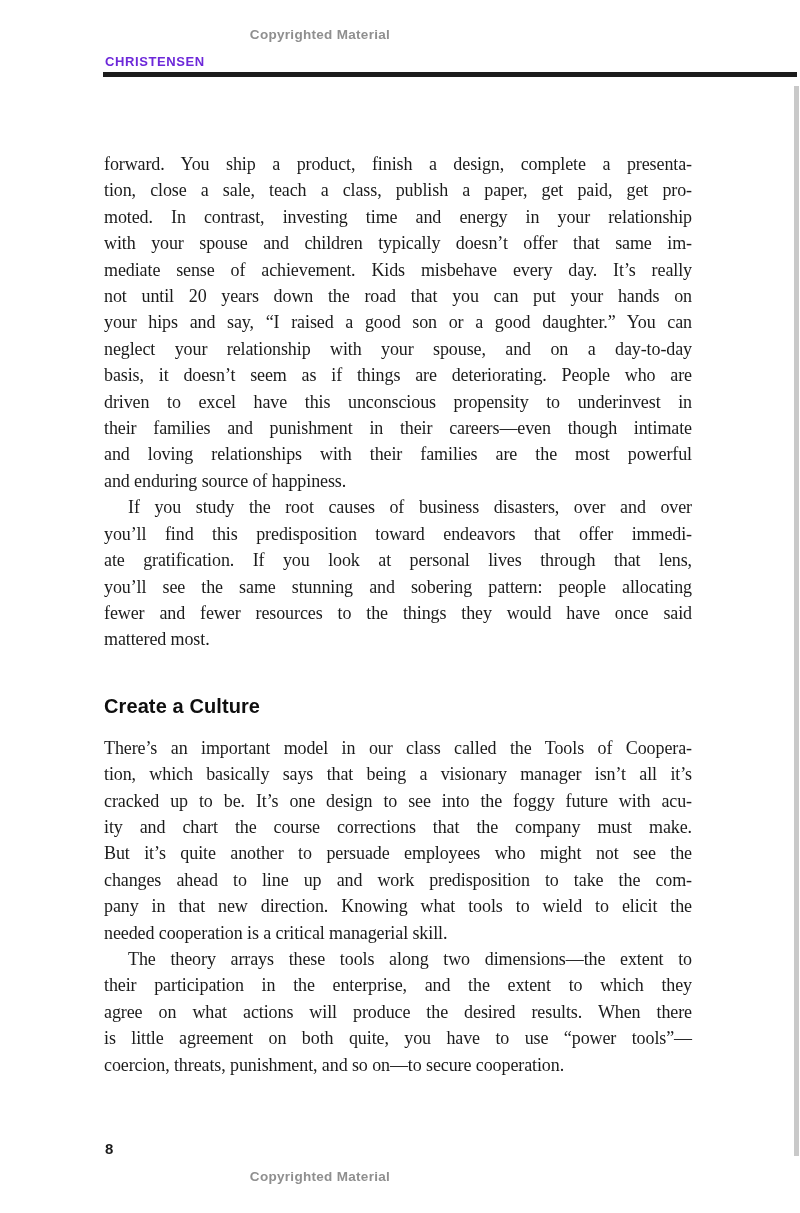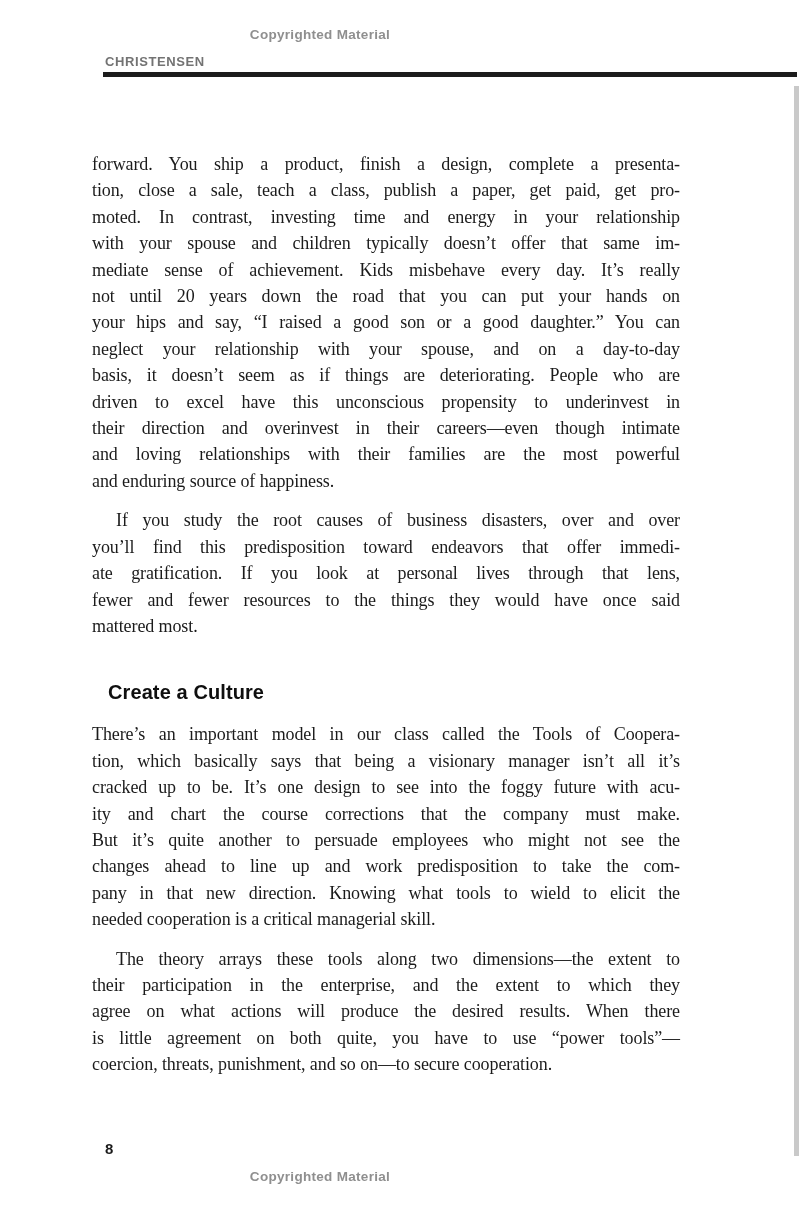"CHRISTENSEN" #running-header { color: #737373 -> #6d28d9 }
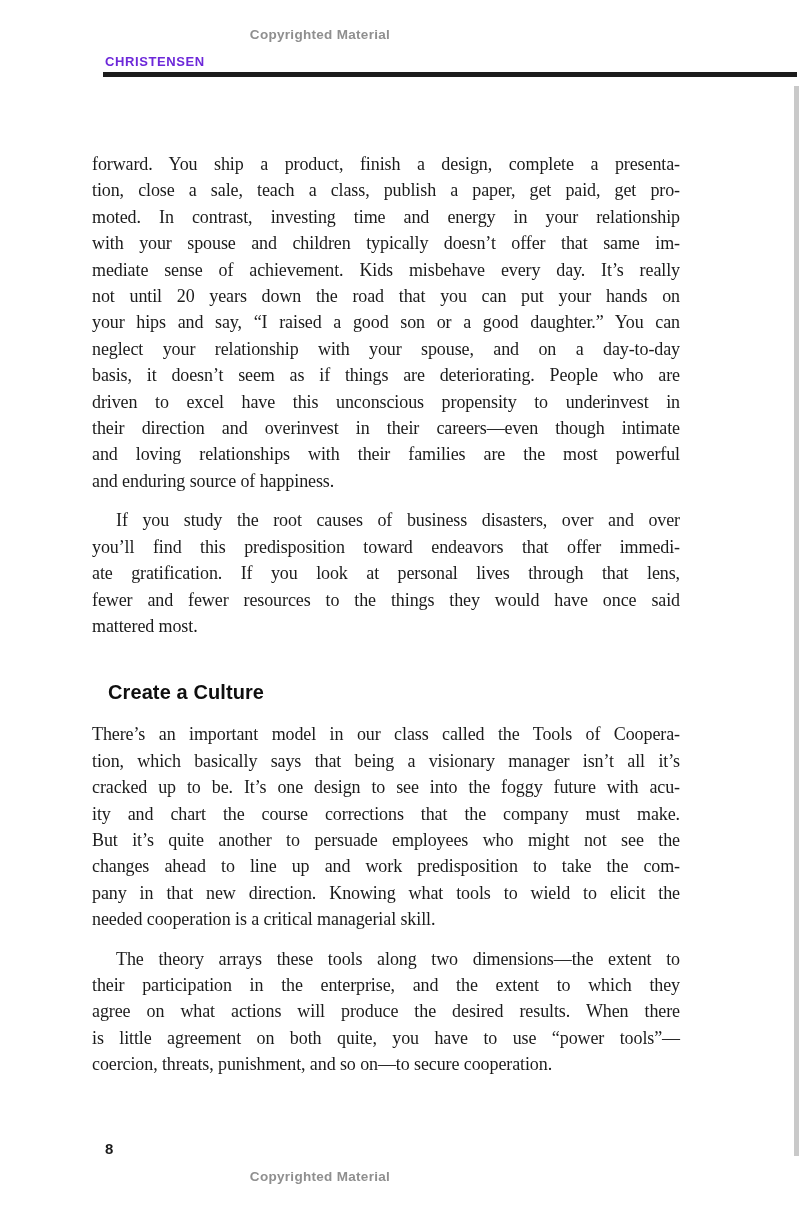"forward. You ship a product," #text-block { left: 92px -> 104px }
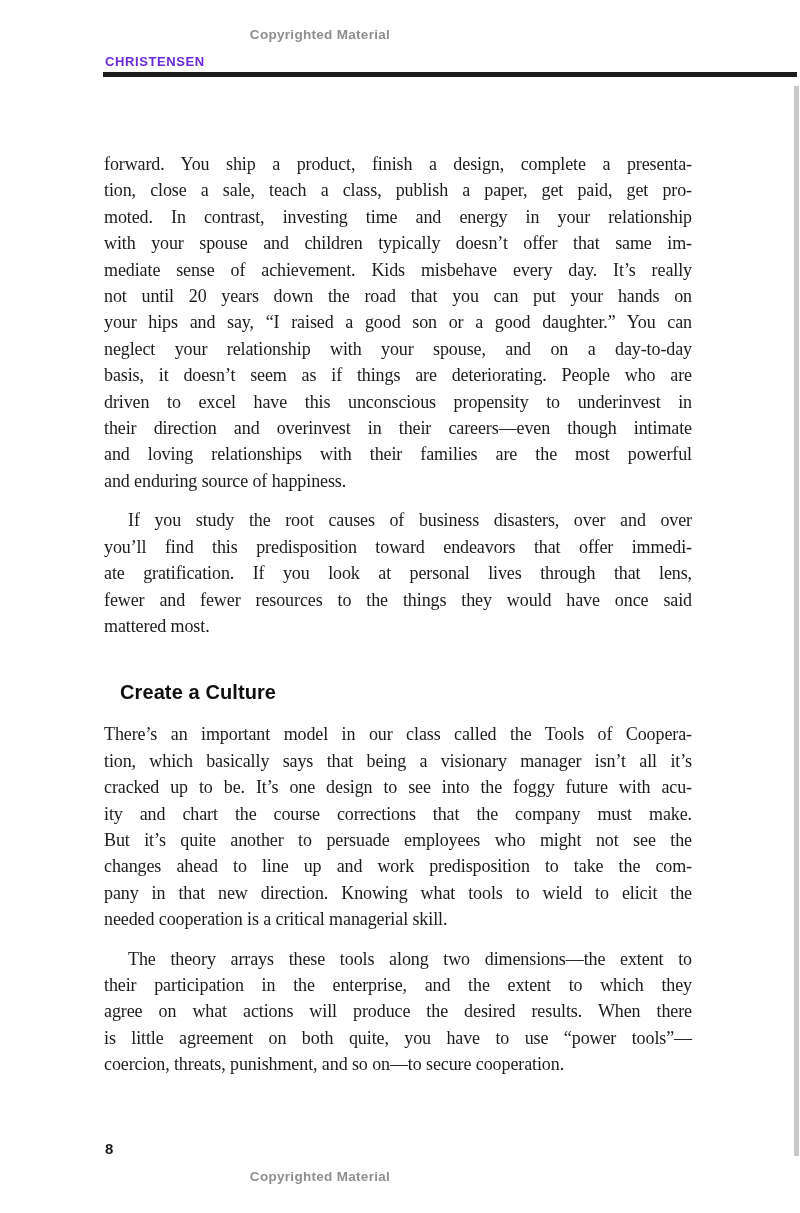"their direction and overinvest in" div.line { text: direction and overinvest -> families and punishment }
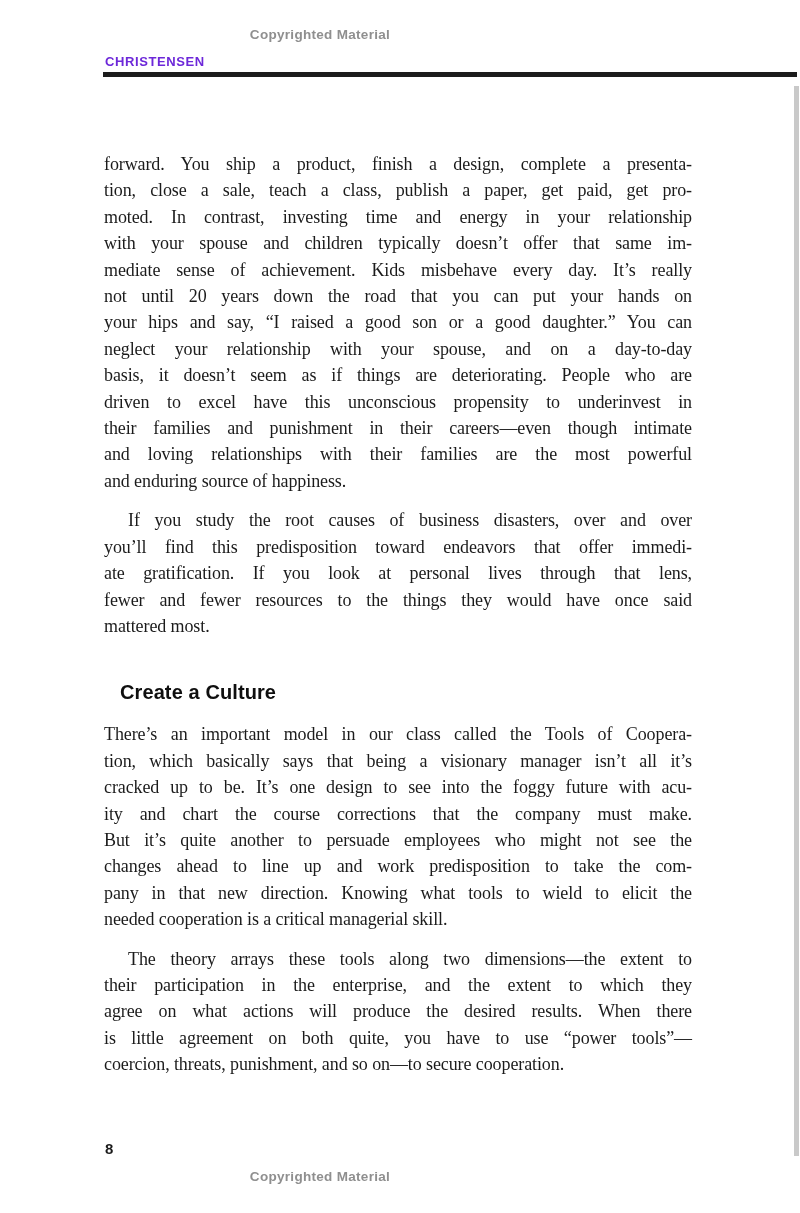"If you study the root" .line.indent { margin-top: 13px -> none }
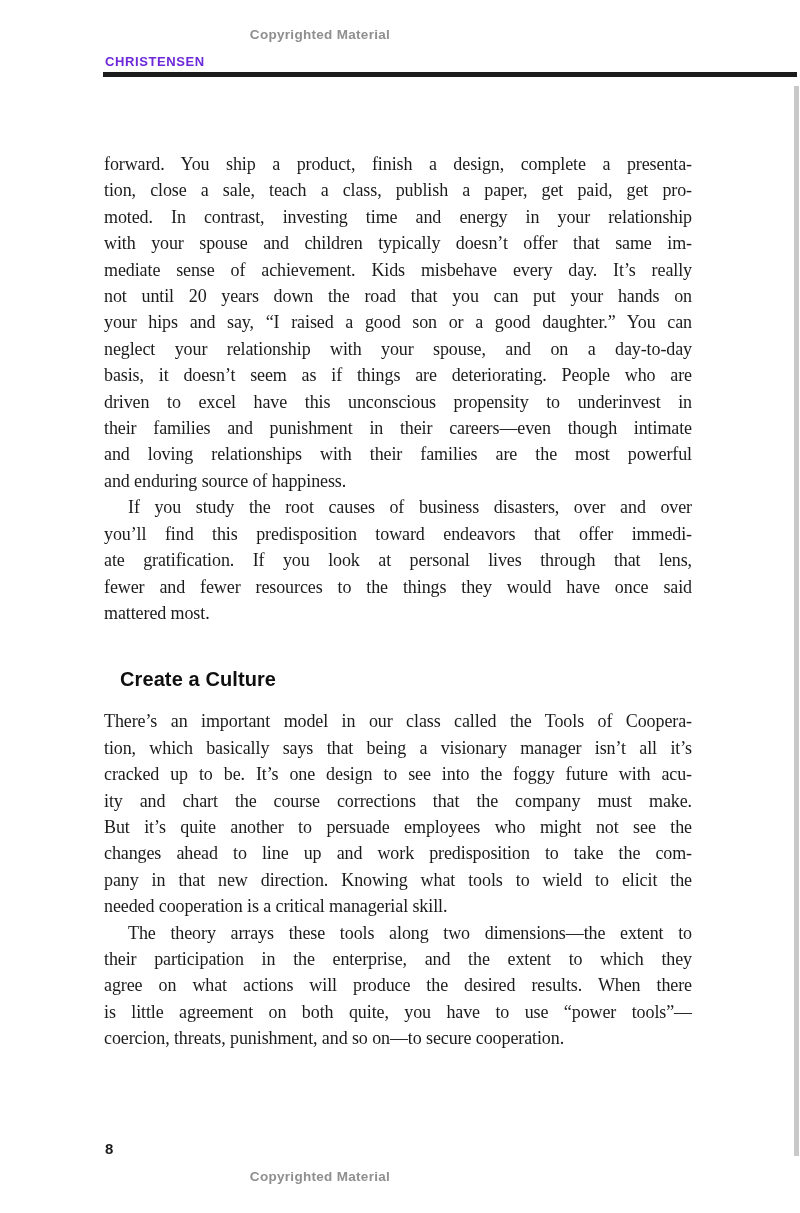"you’ll see the same stunning" div.line { html: none -> <div>you’ll see the same stunning and sobering pattern: people allocating</div> }
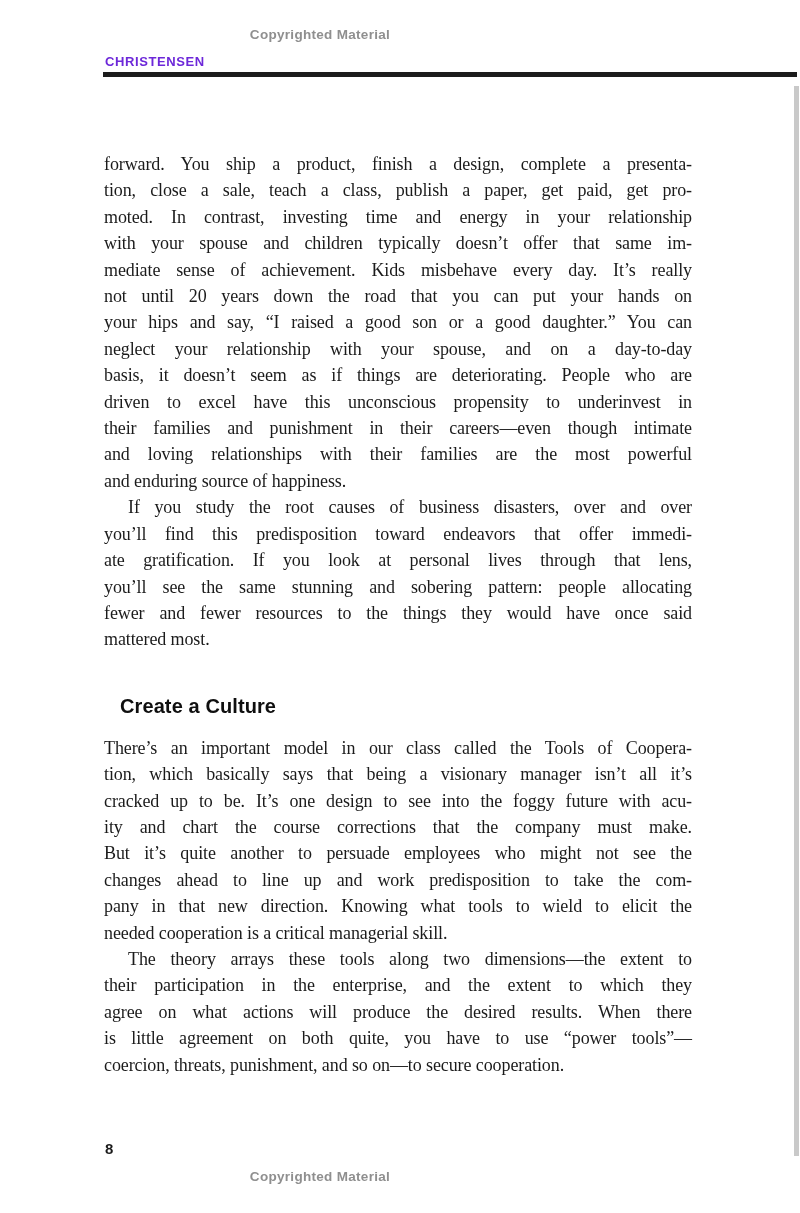"Create a Culture" #section-heading { margin: 16px -> 0 }
